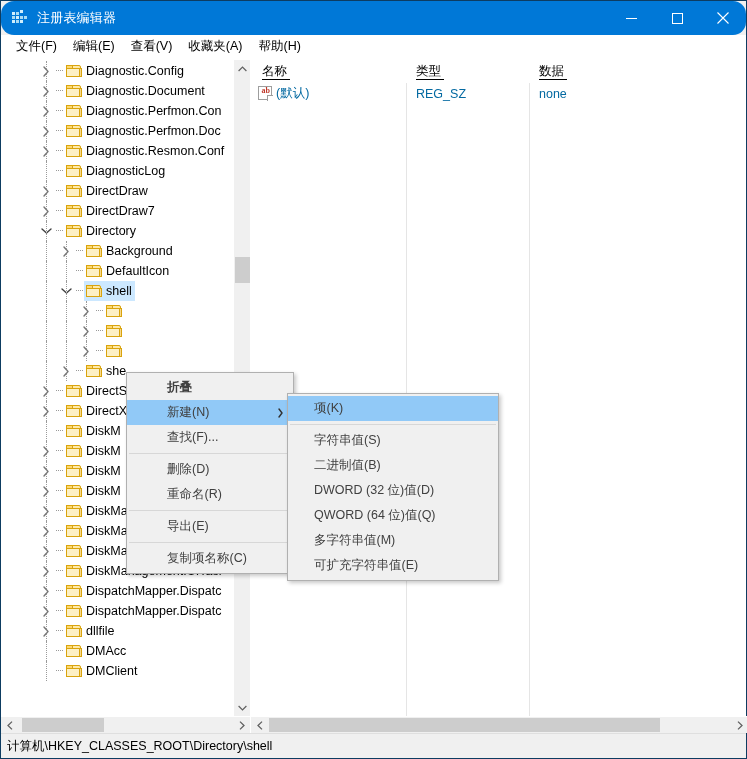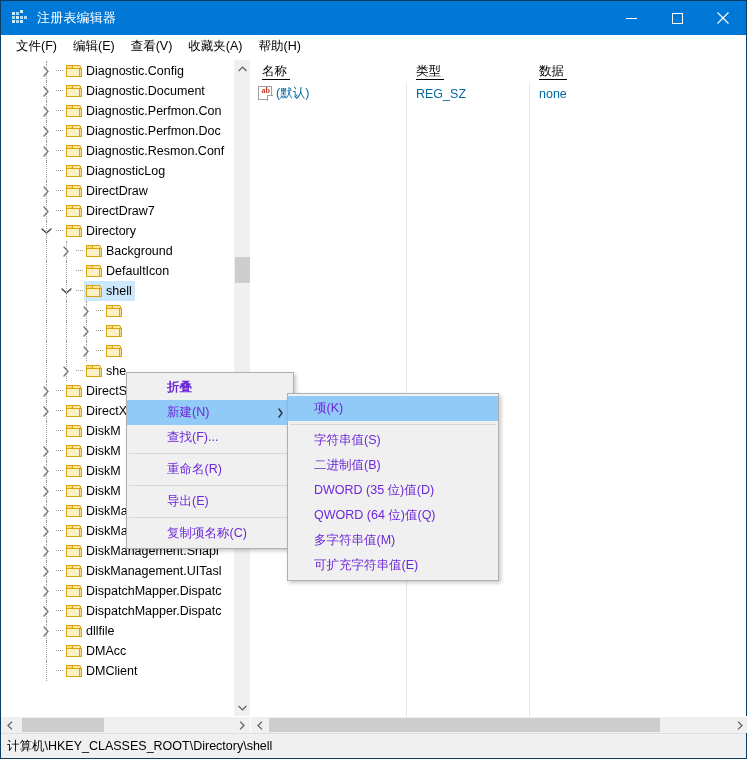"注册表编辑器" #titlebar { border-radius: none -> 13px }
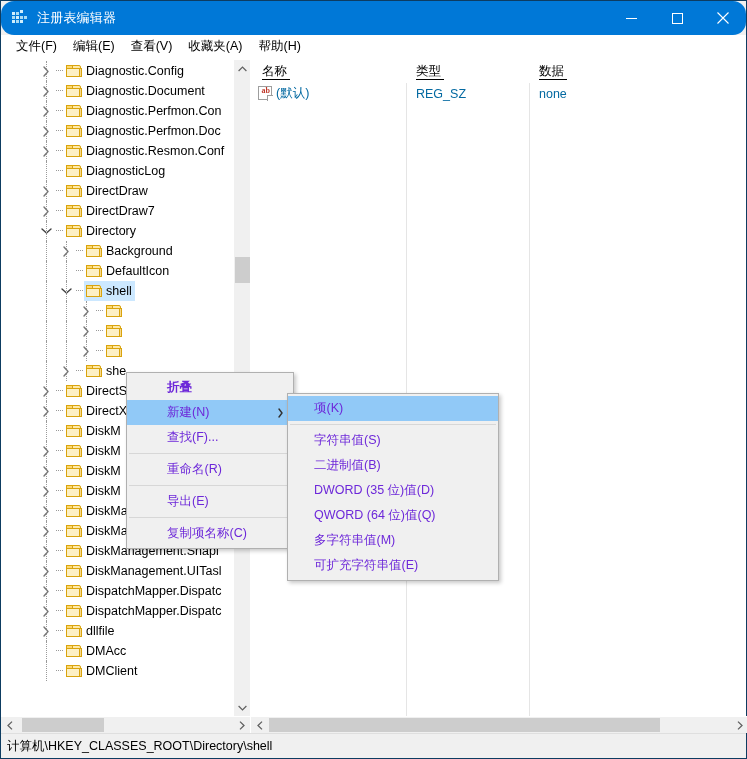"折叠" .ctx-item { color: #6d28d9 -> #404040 }
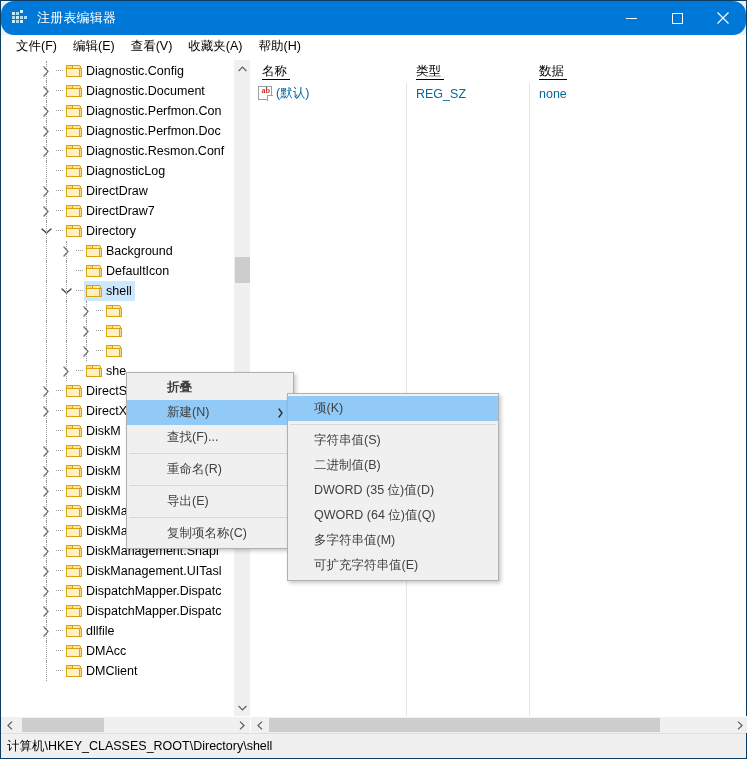"删除(D)" div.ctx-item { html: none -> <div> <span>删除(D)</span> </div> }
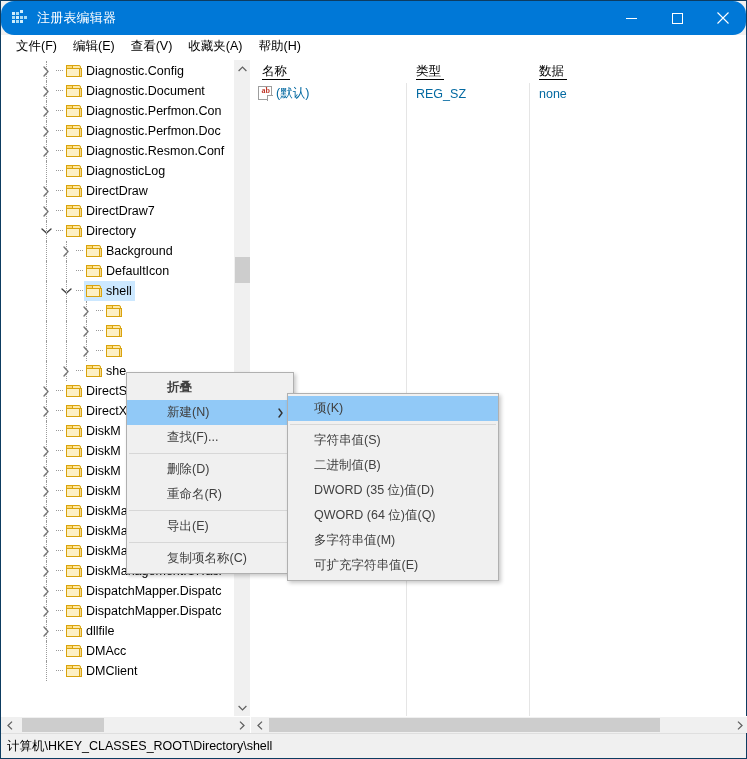"DWORD (35 位)值(D)" span { text: 35 -> 32 }
